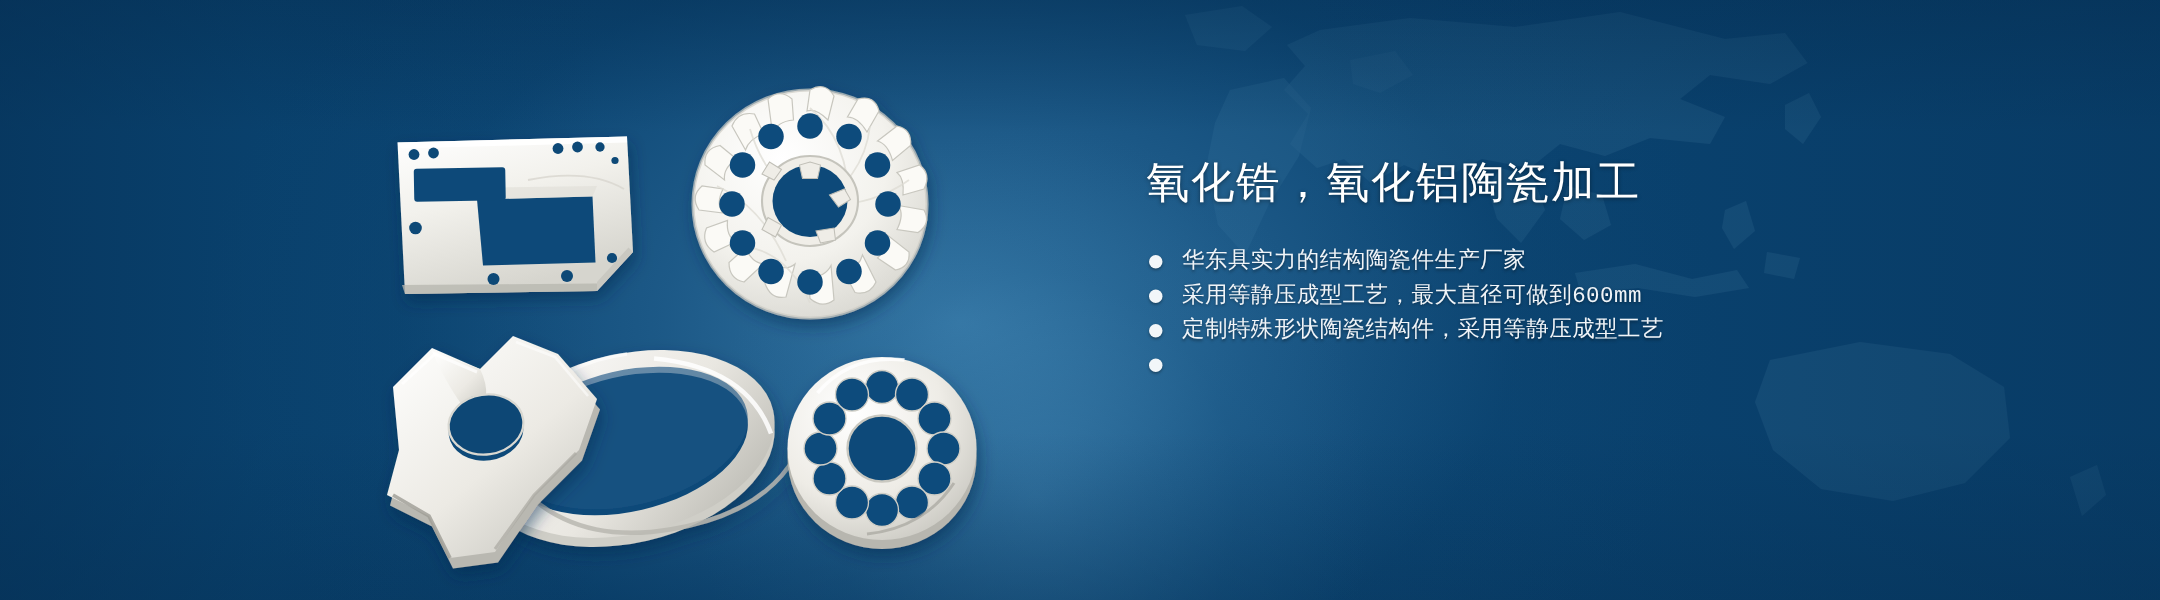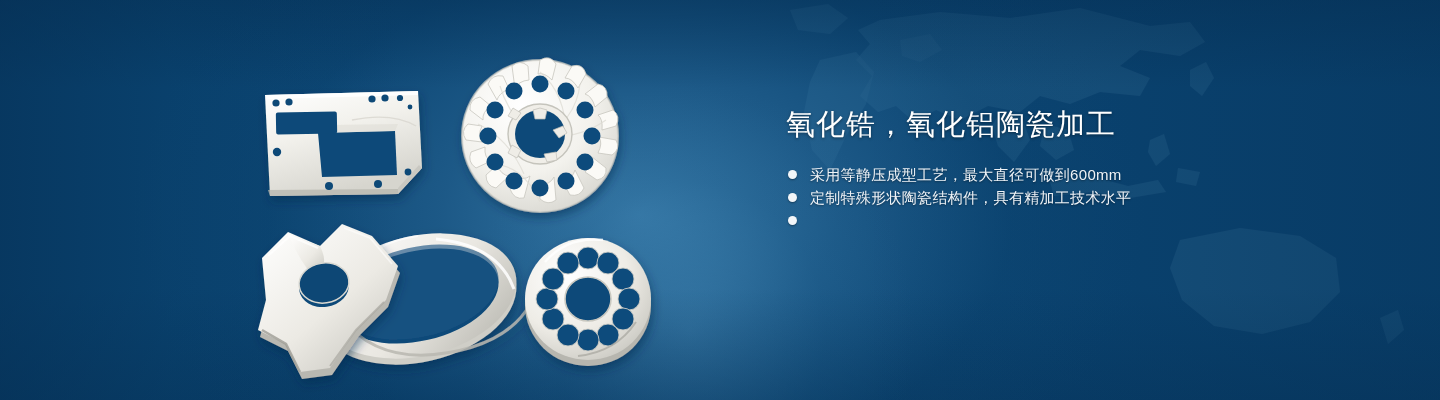"氧化锆，氧化铝陶瓷加工" .copy { font-family: none -> Liberation Mono, monospace; left: 786px -> 764px }
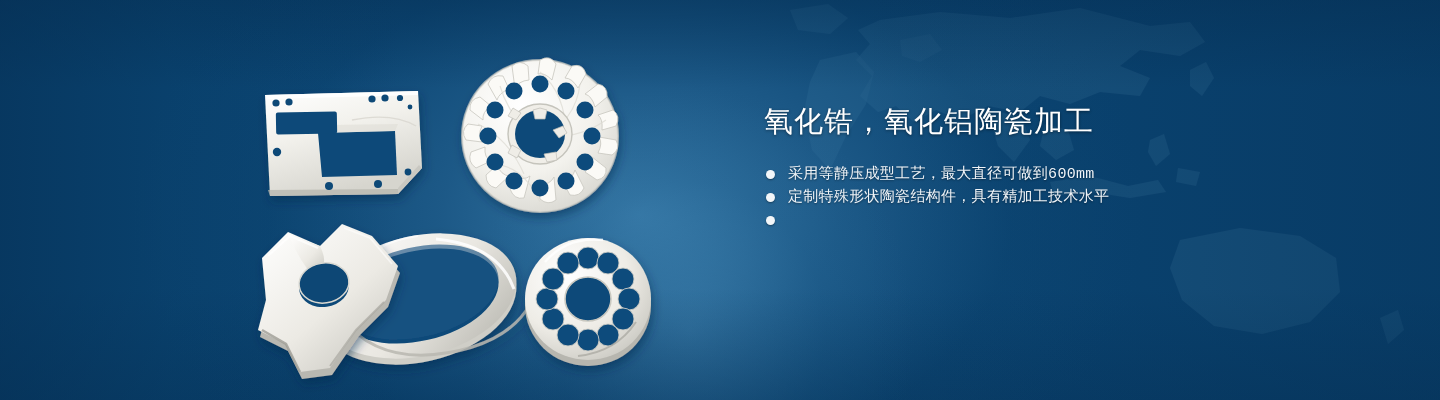"华东具实力的结构陶瓷件生产厂家" li { html: none -> <li> <span></span> <span>华东具实力的结构陶瓷件生产厂家</span> </li> }
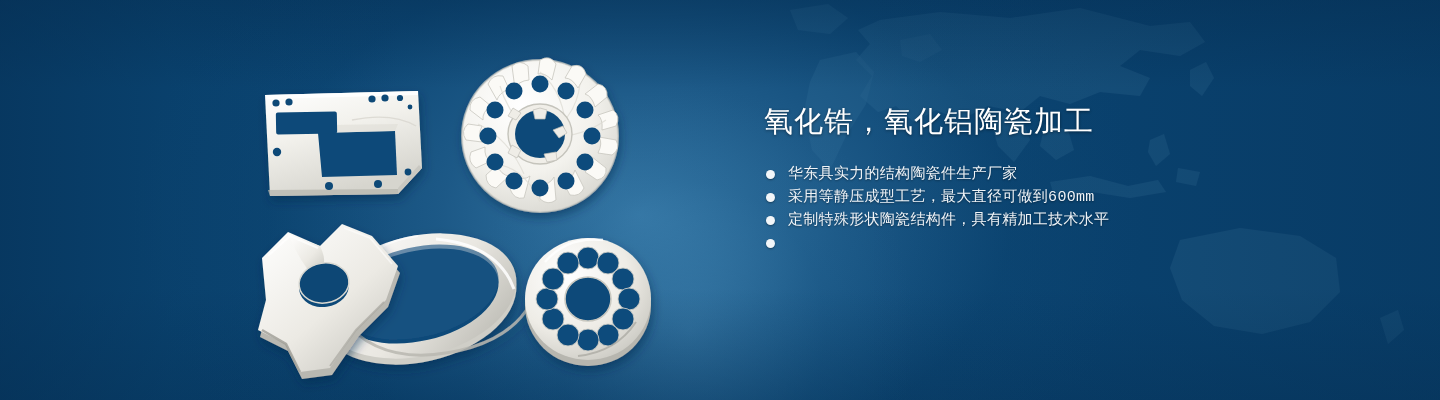"定制特殊形状陶瓷结构件，具有精加工技术水平" span { text: 具有精加工技术水平 -> 采用等静压成型工艺 }
